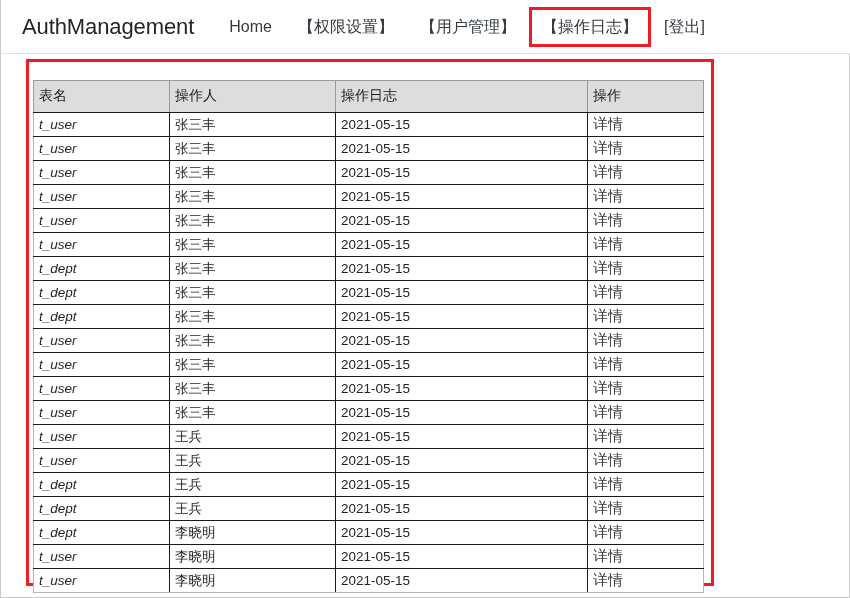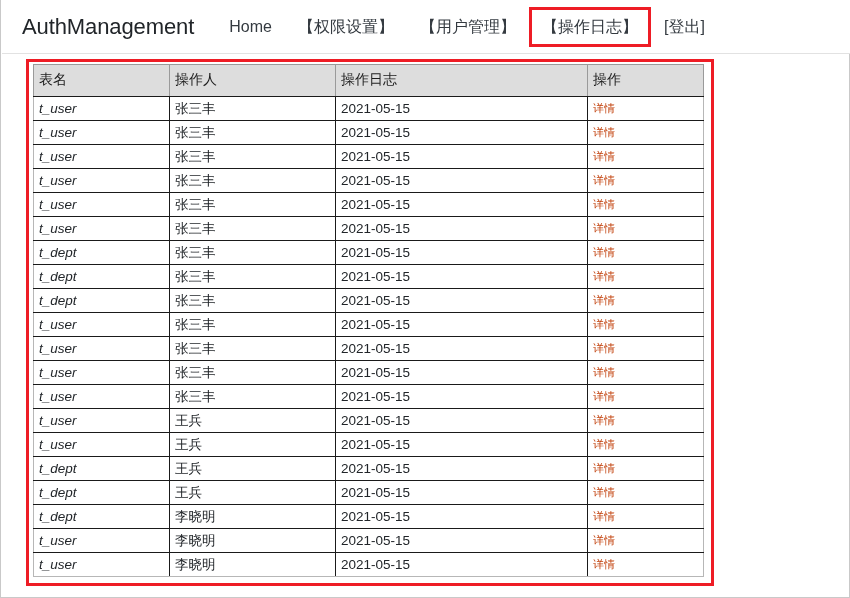"表名" .table-wrap { top: 64px -> 80px }
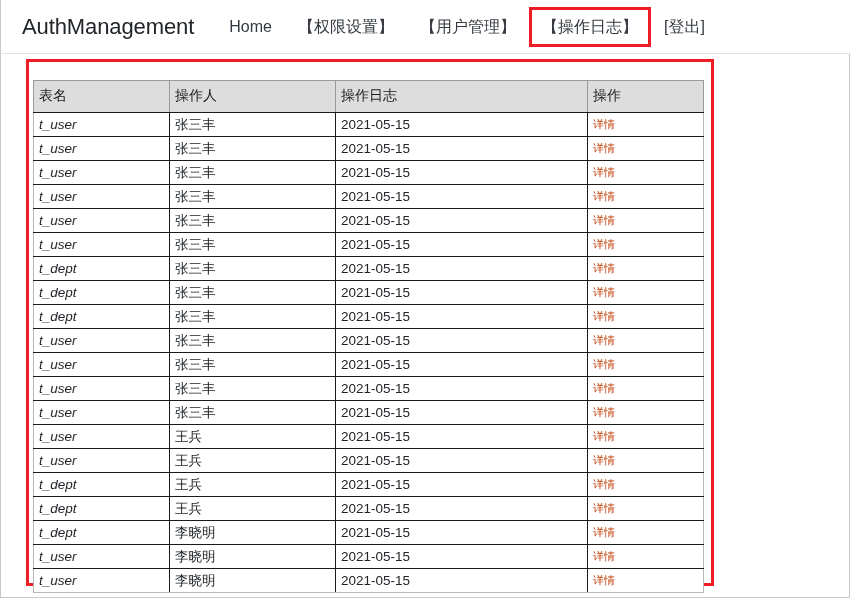"详情" .detail-link { color: #c2410c -> #404040; font-size: 11px -> 15px }
